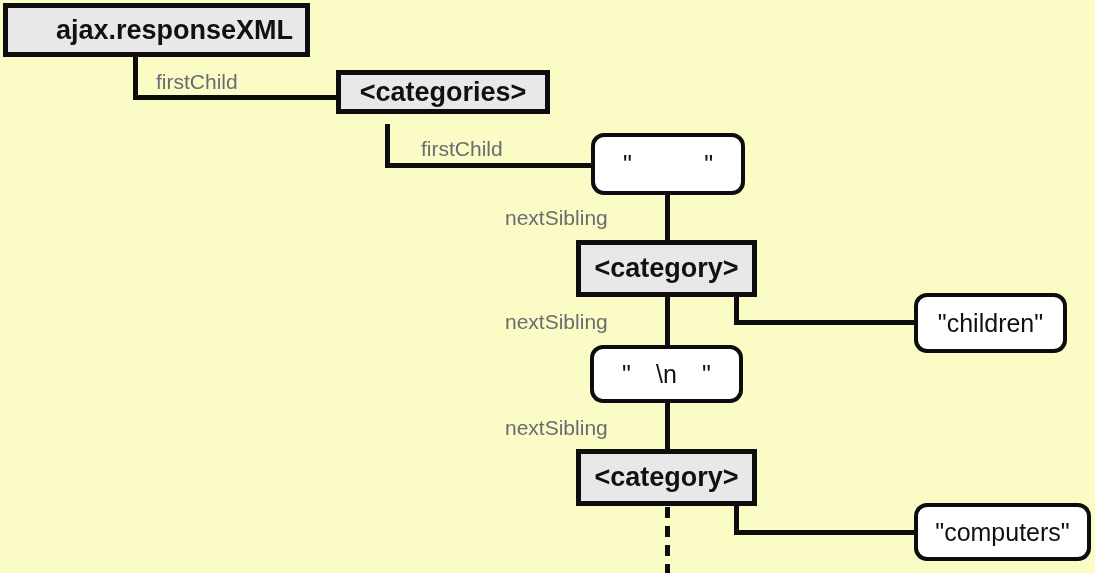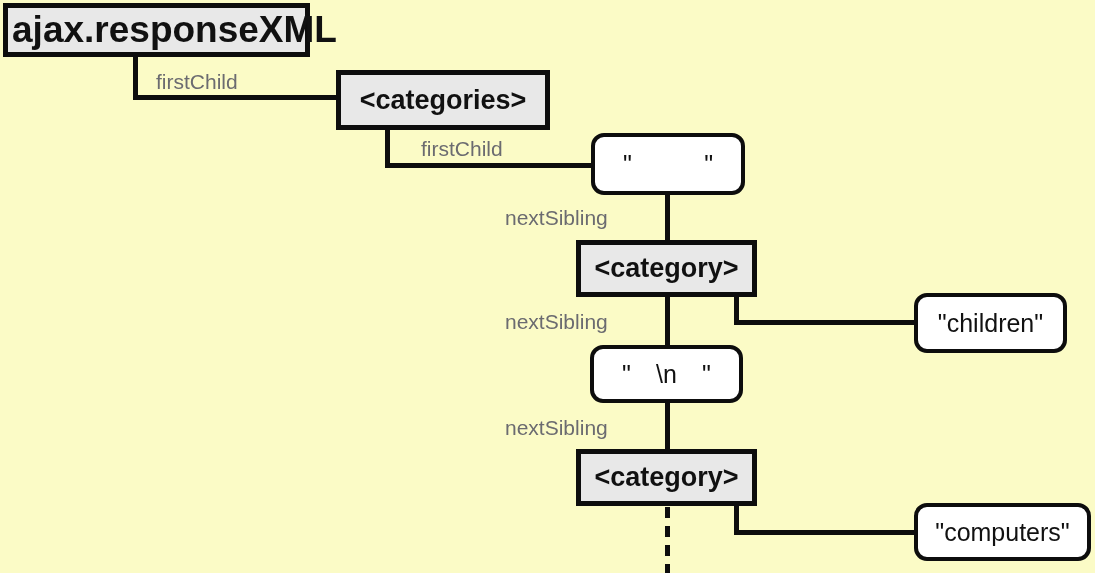"ajax.responseXML" .fs-root { font-size: 37px -> 27px }
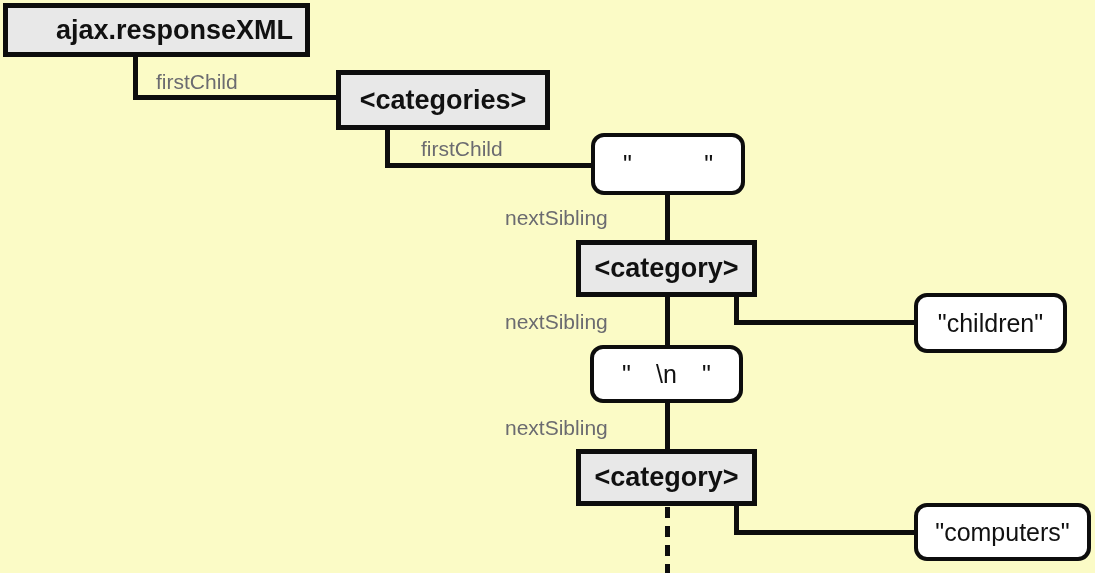"<categories>" div.el-box { height: 60px -> 44px }
